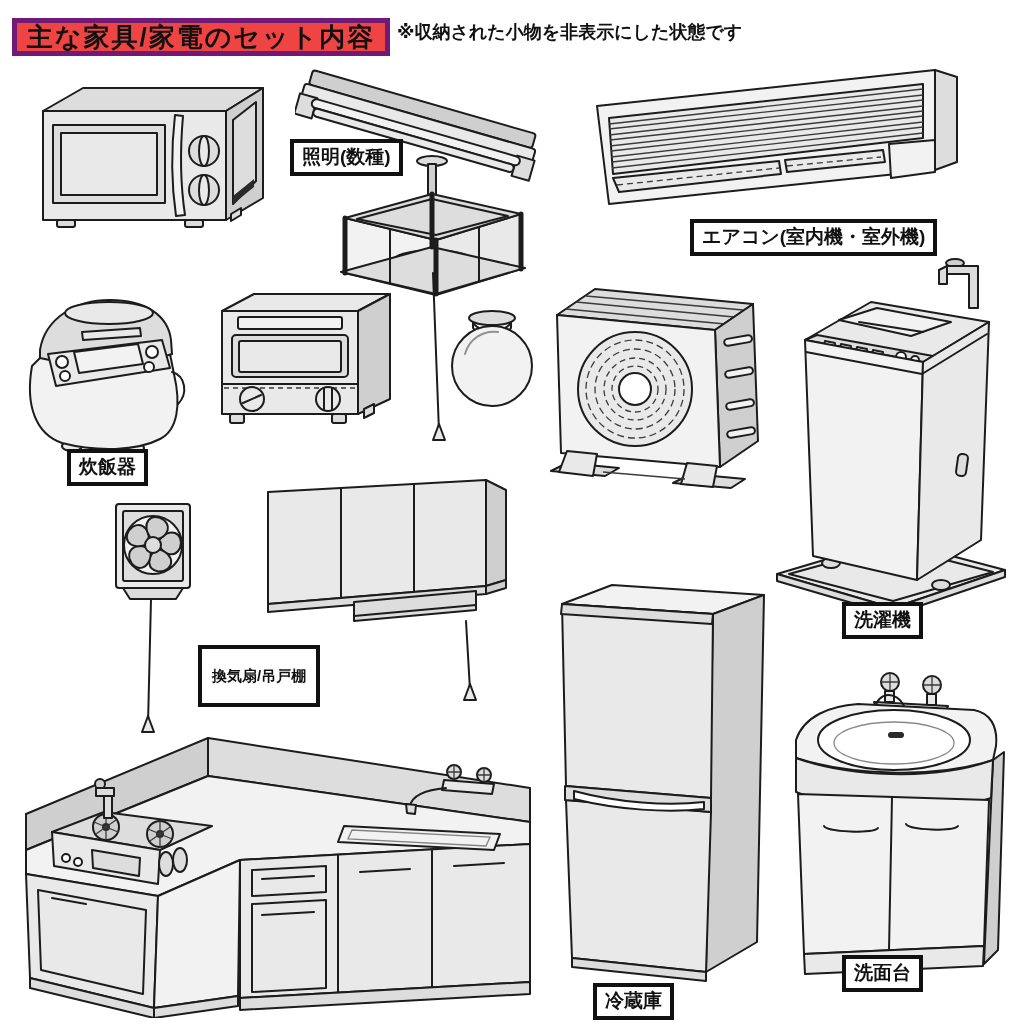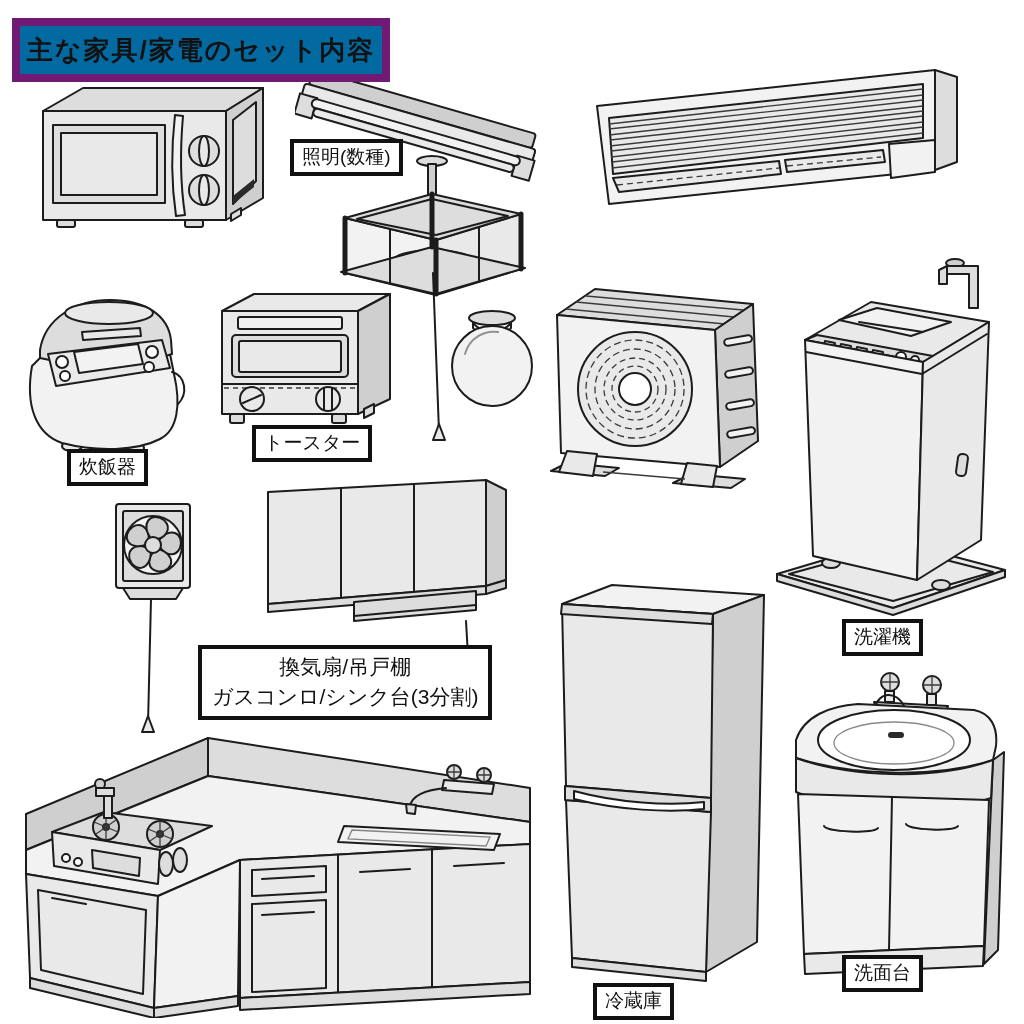"主な家具/家電のセット内容" .title { background: #0369a1 -> #ef4444; border: 8px solid #701a75 -> 5px solid #701a75; height: 64px -> 38px }
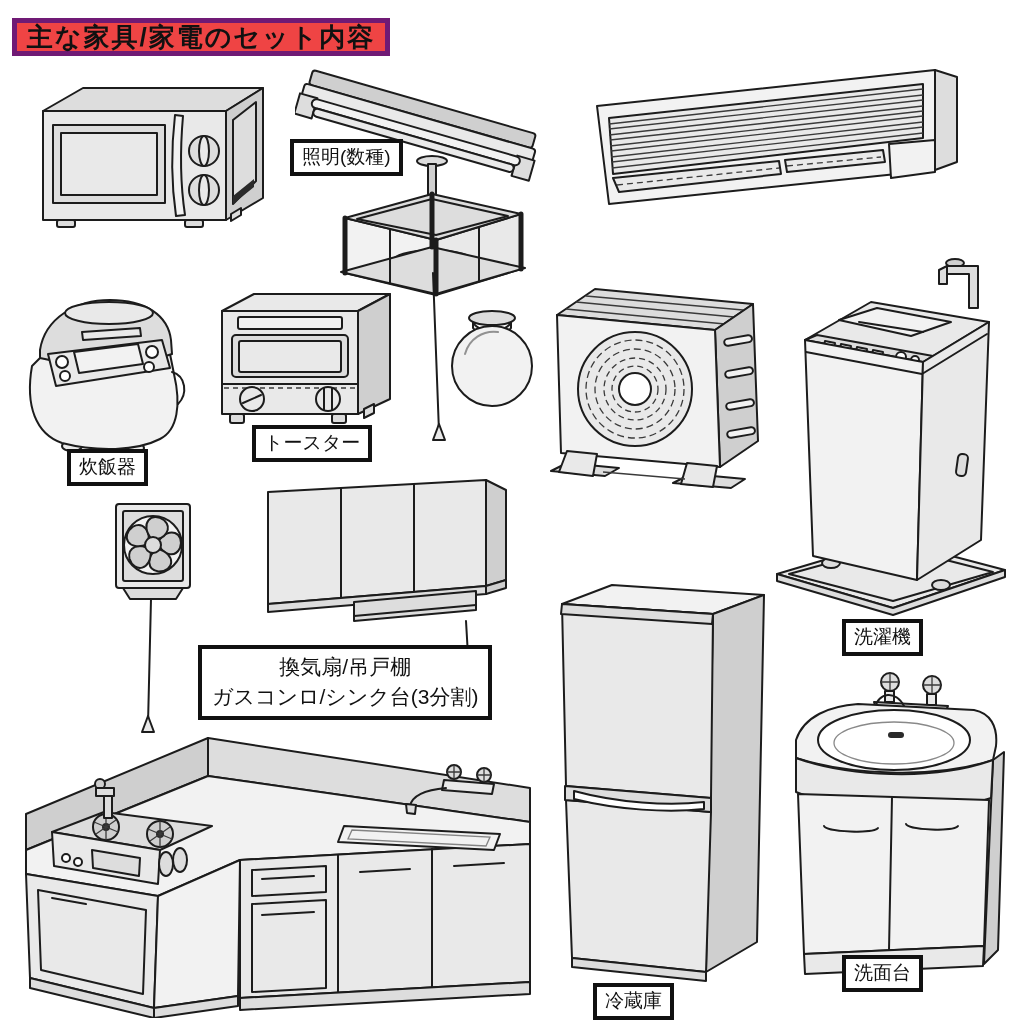"※収納された小物を非表示にした状態です" div.note { html: none -> <div>※収納された小物を非表示にした状態です</div> }
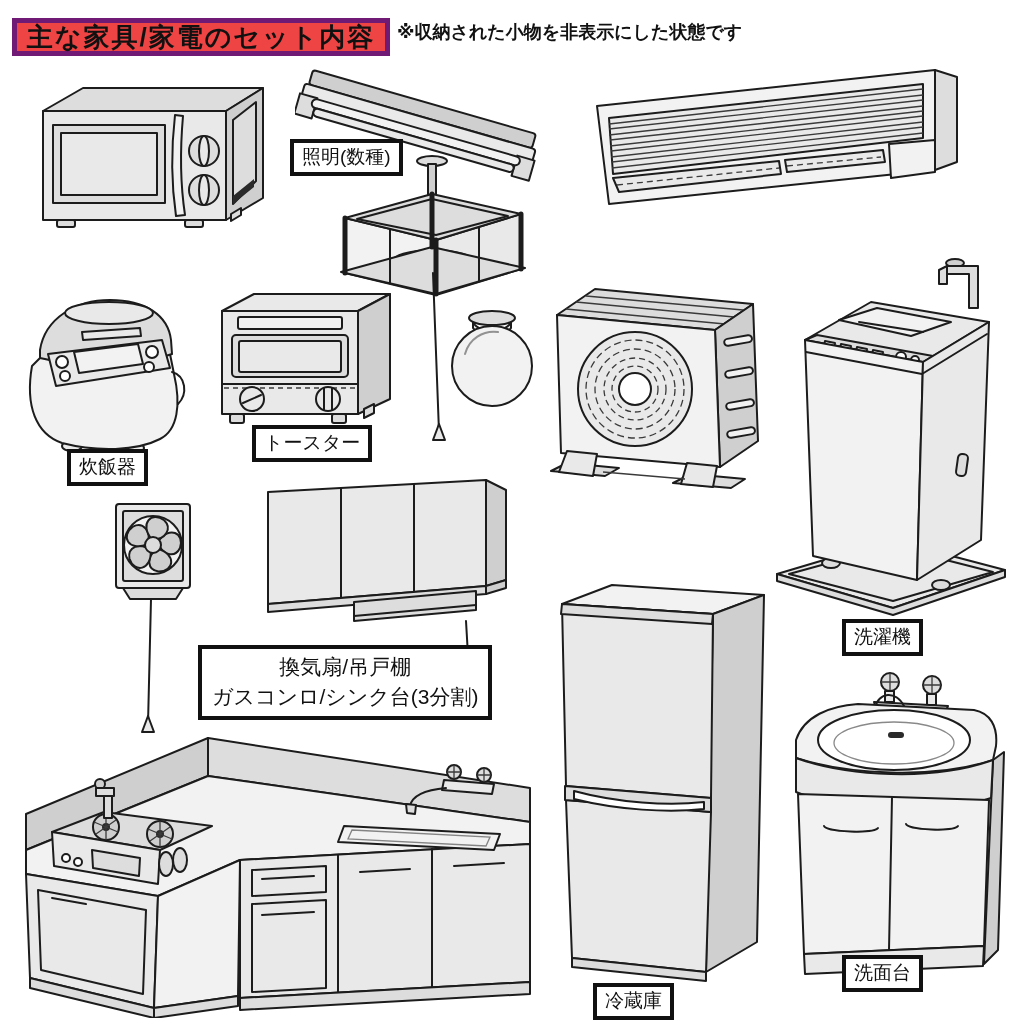"照明(数種)" .tag { font-weight: 400 -> 700 }
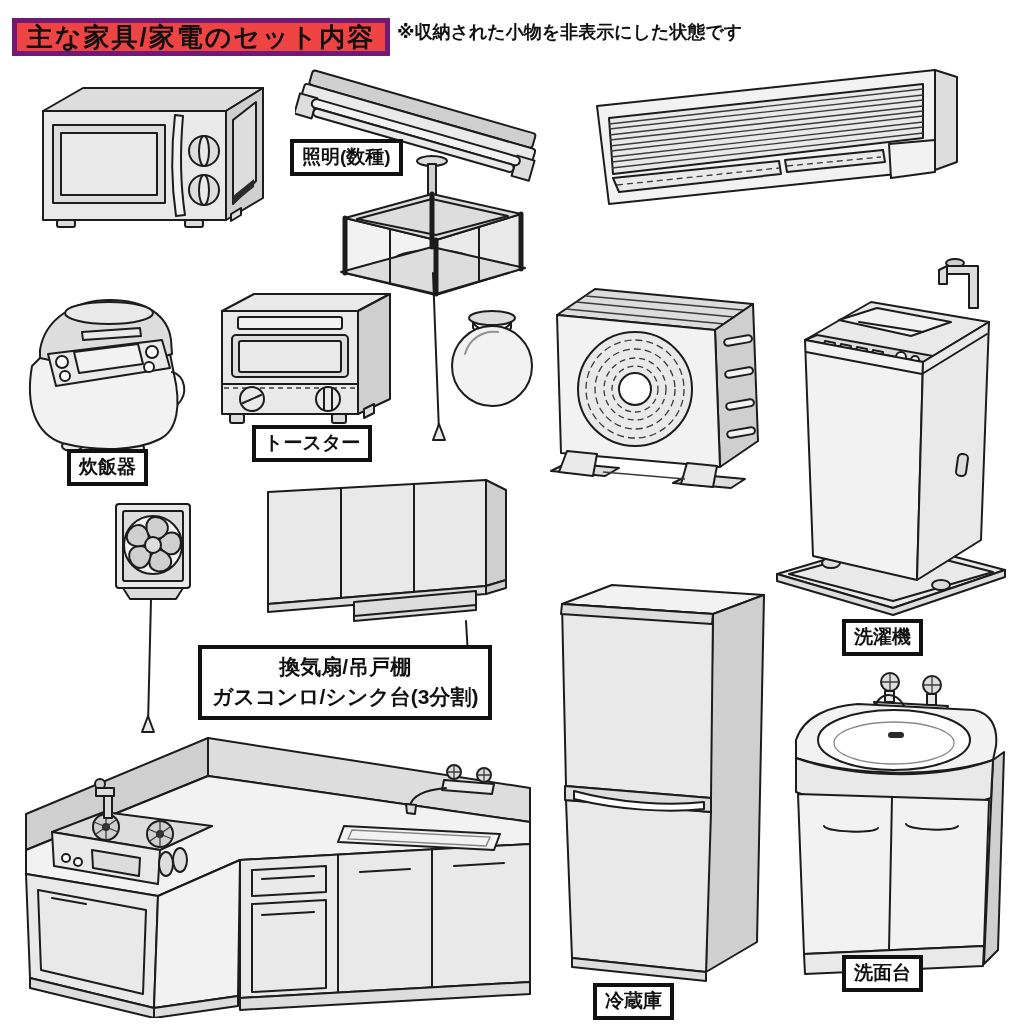"エアコン(室内機・室外機)" div.tag { html: none -> <div>エアコン(室内機・室外機)</div> }
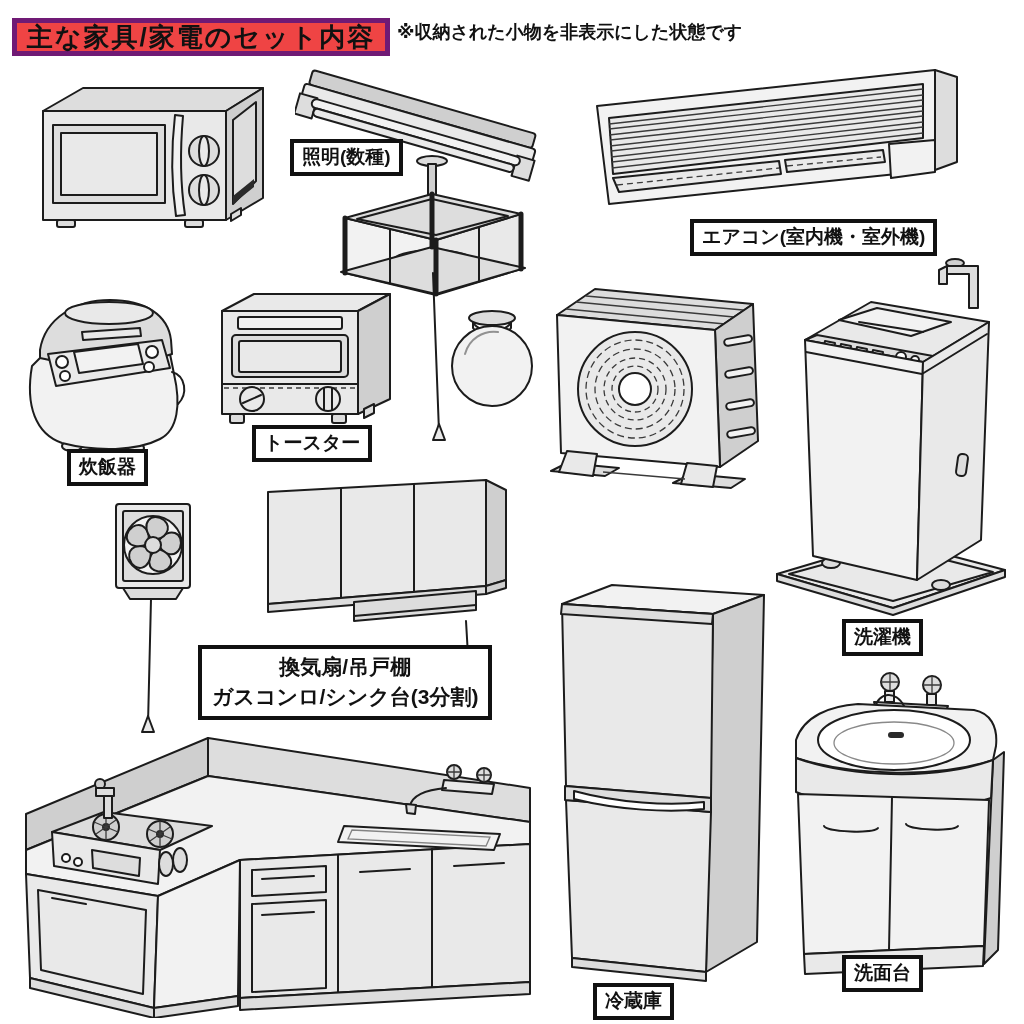"トースター" div.tag { html: <div>トースター</div> -> none }
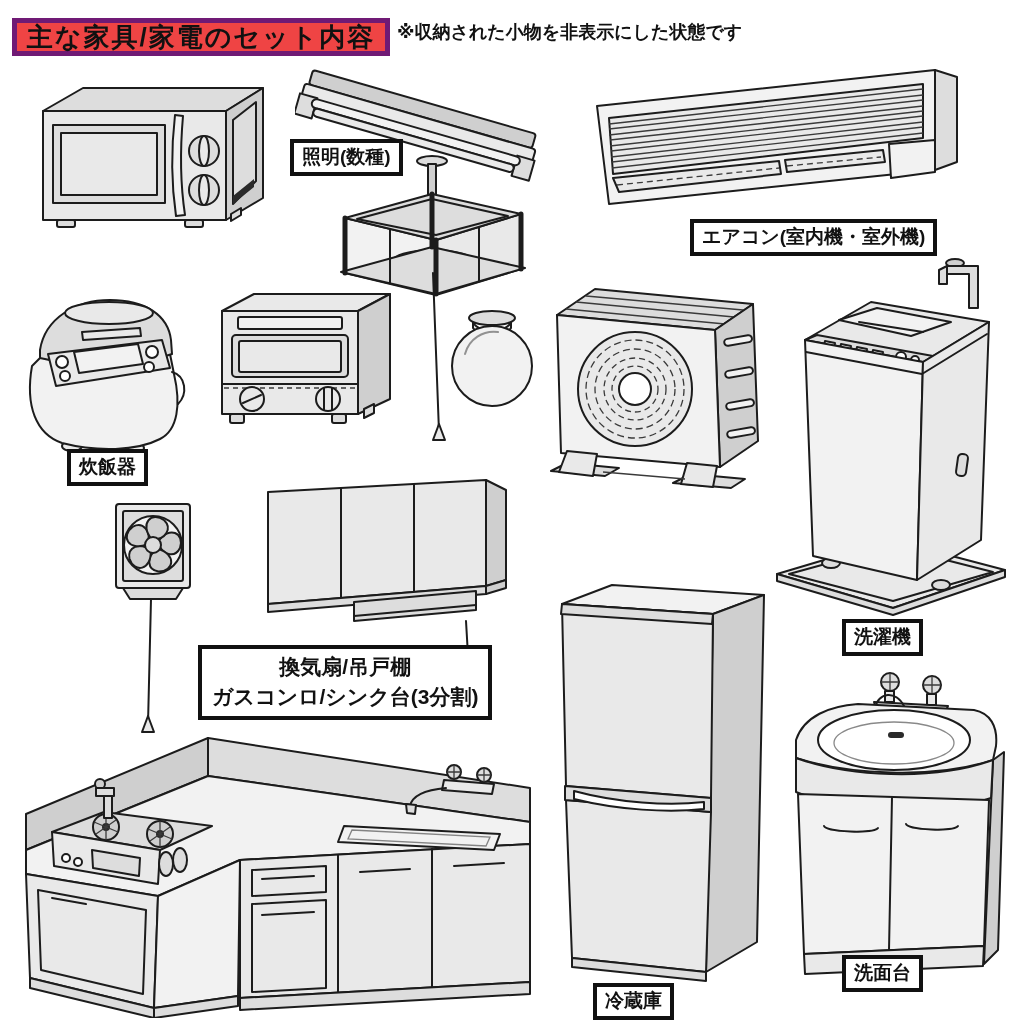"洗濯機" div.tag { top: 619px -> 602px }
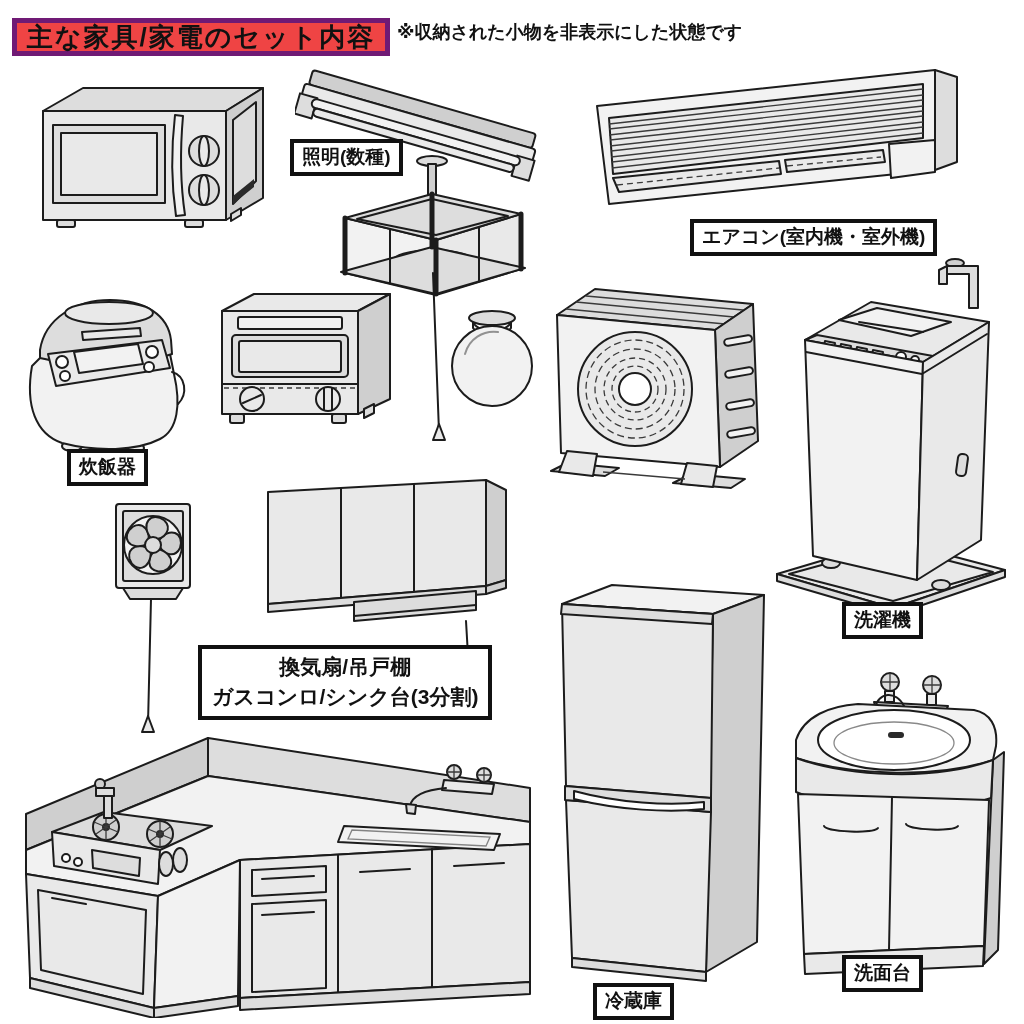"換気扇/吊戸棚" .tag--multi { font-size: 21px -> 15px; padding: 3px 10px -> 16px 10px }
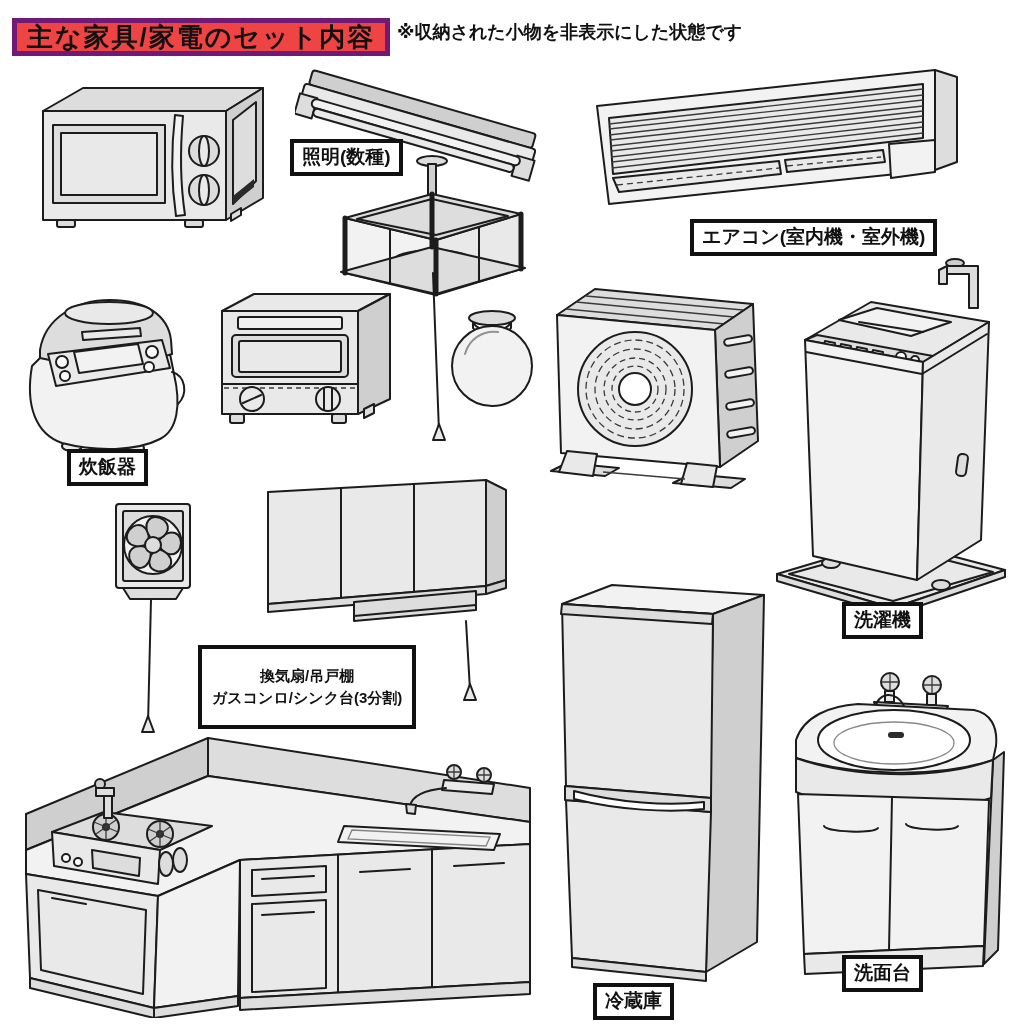"ガスコンロ/シンク台(3分割)" div { html: <div>ガスコンロ/シンク台(3分割)</div> -> none }
